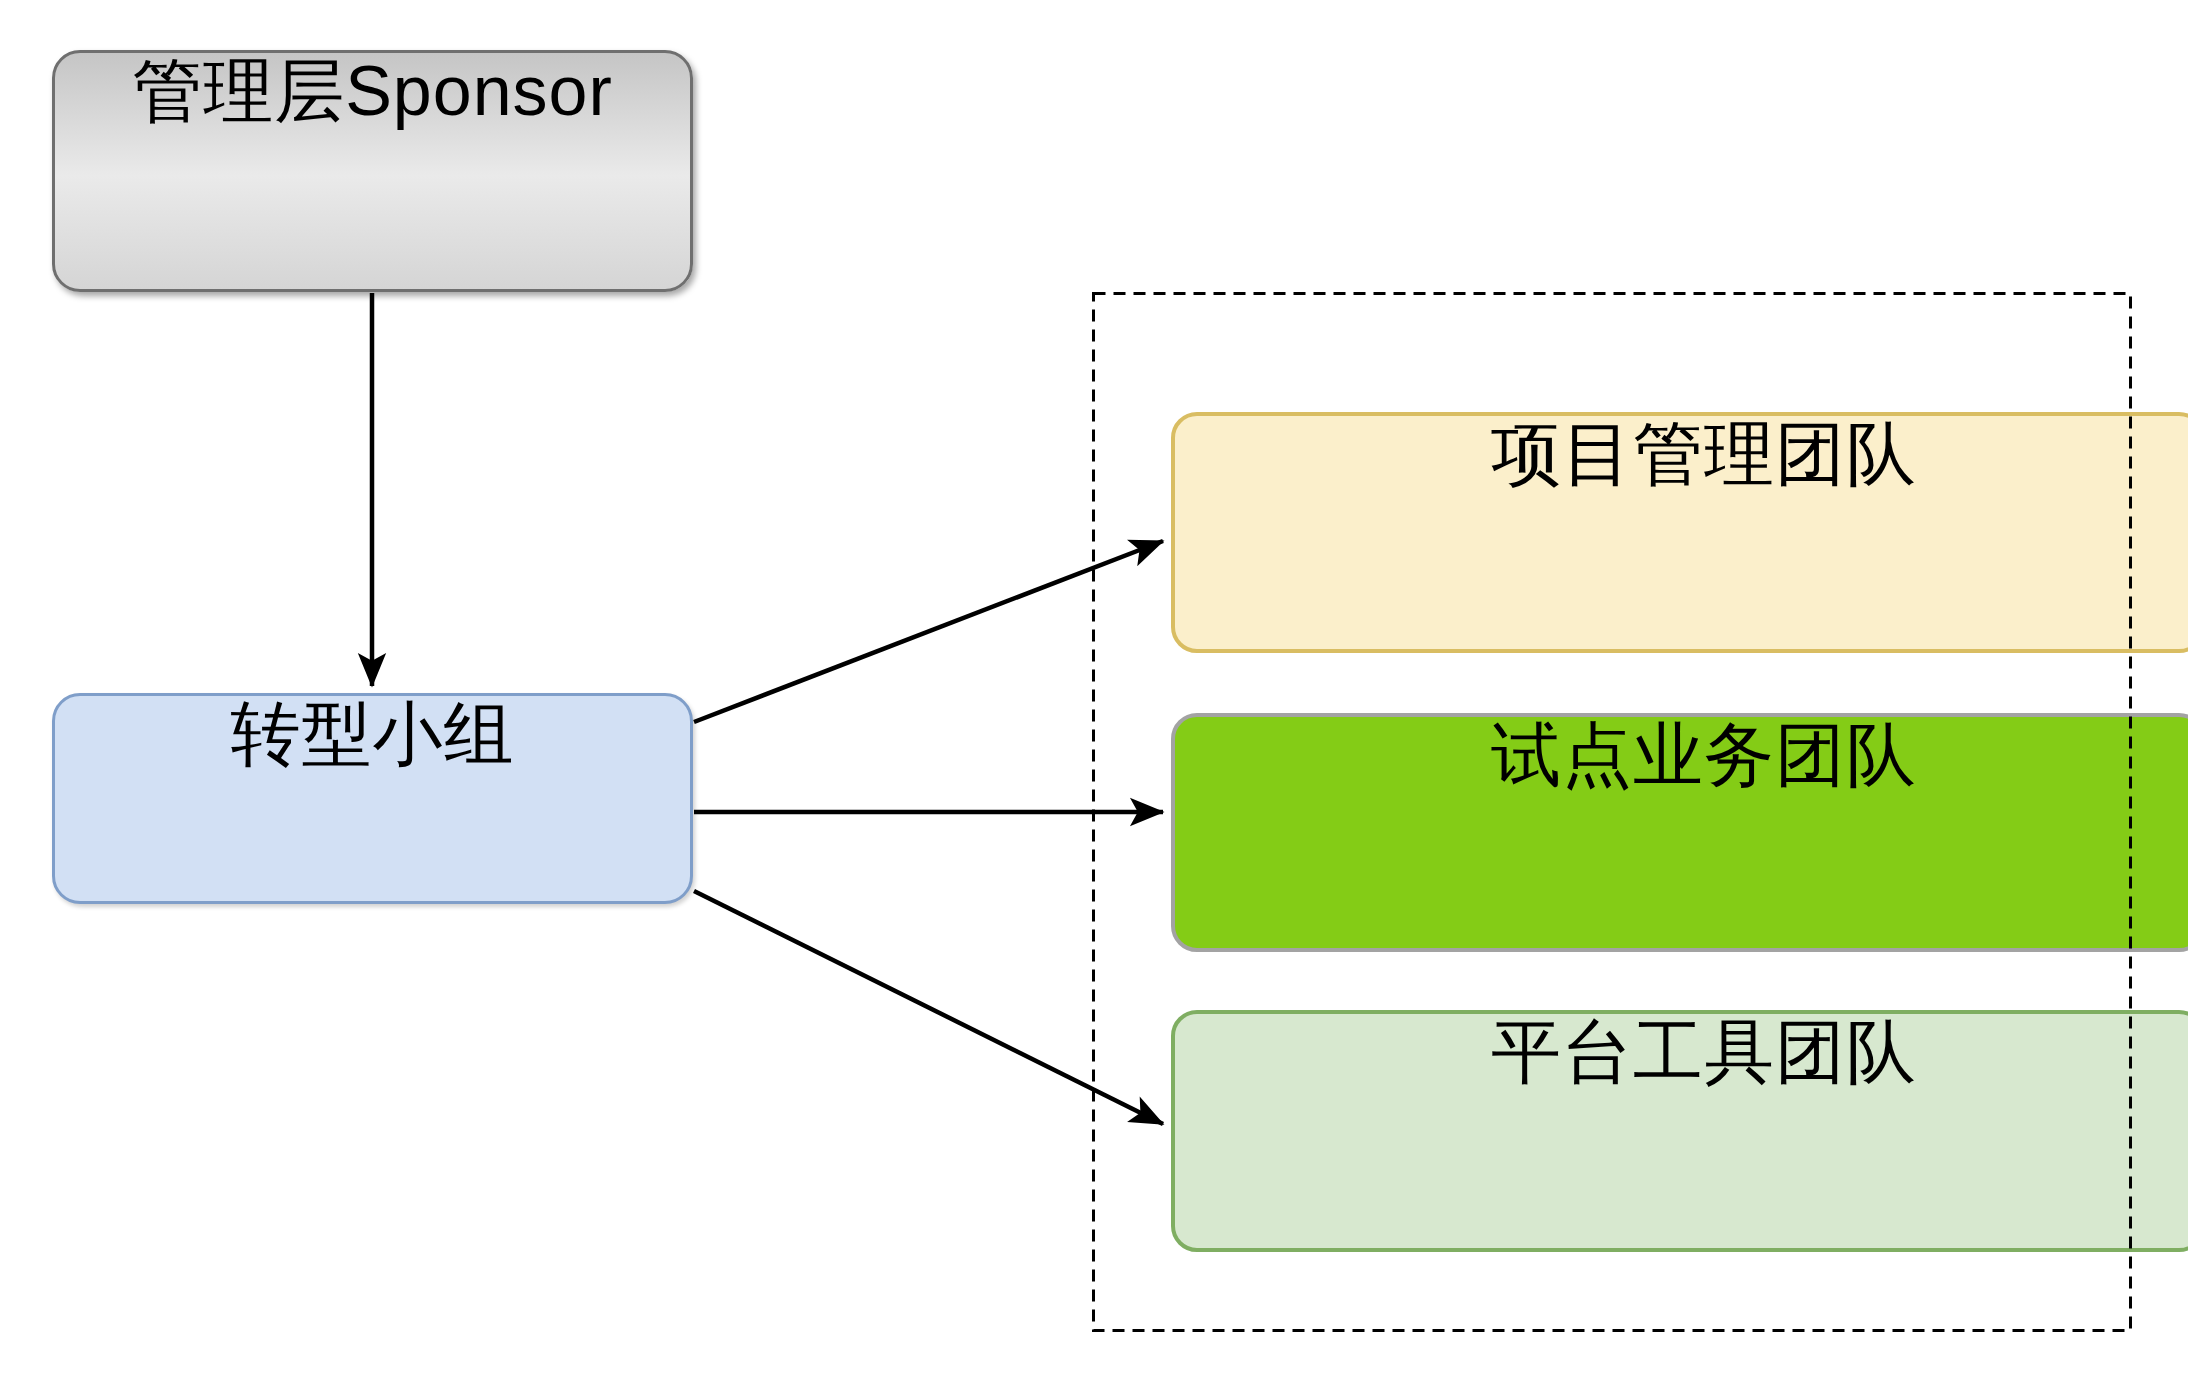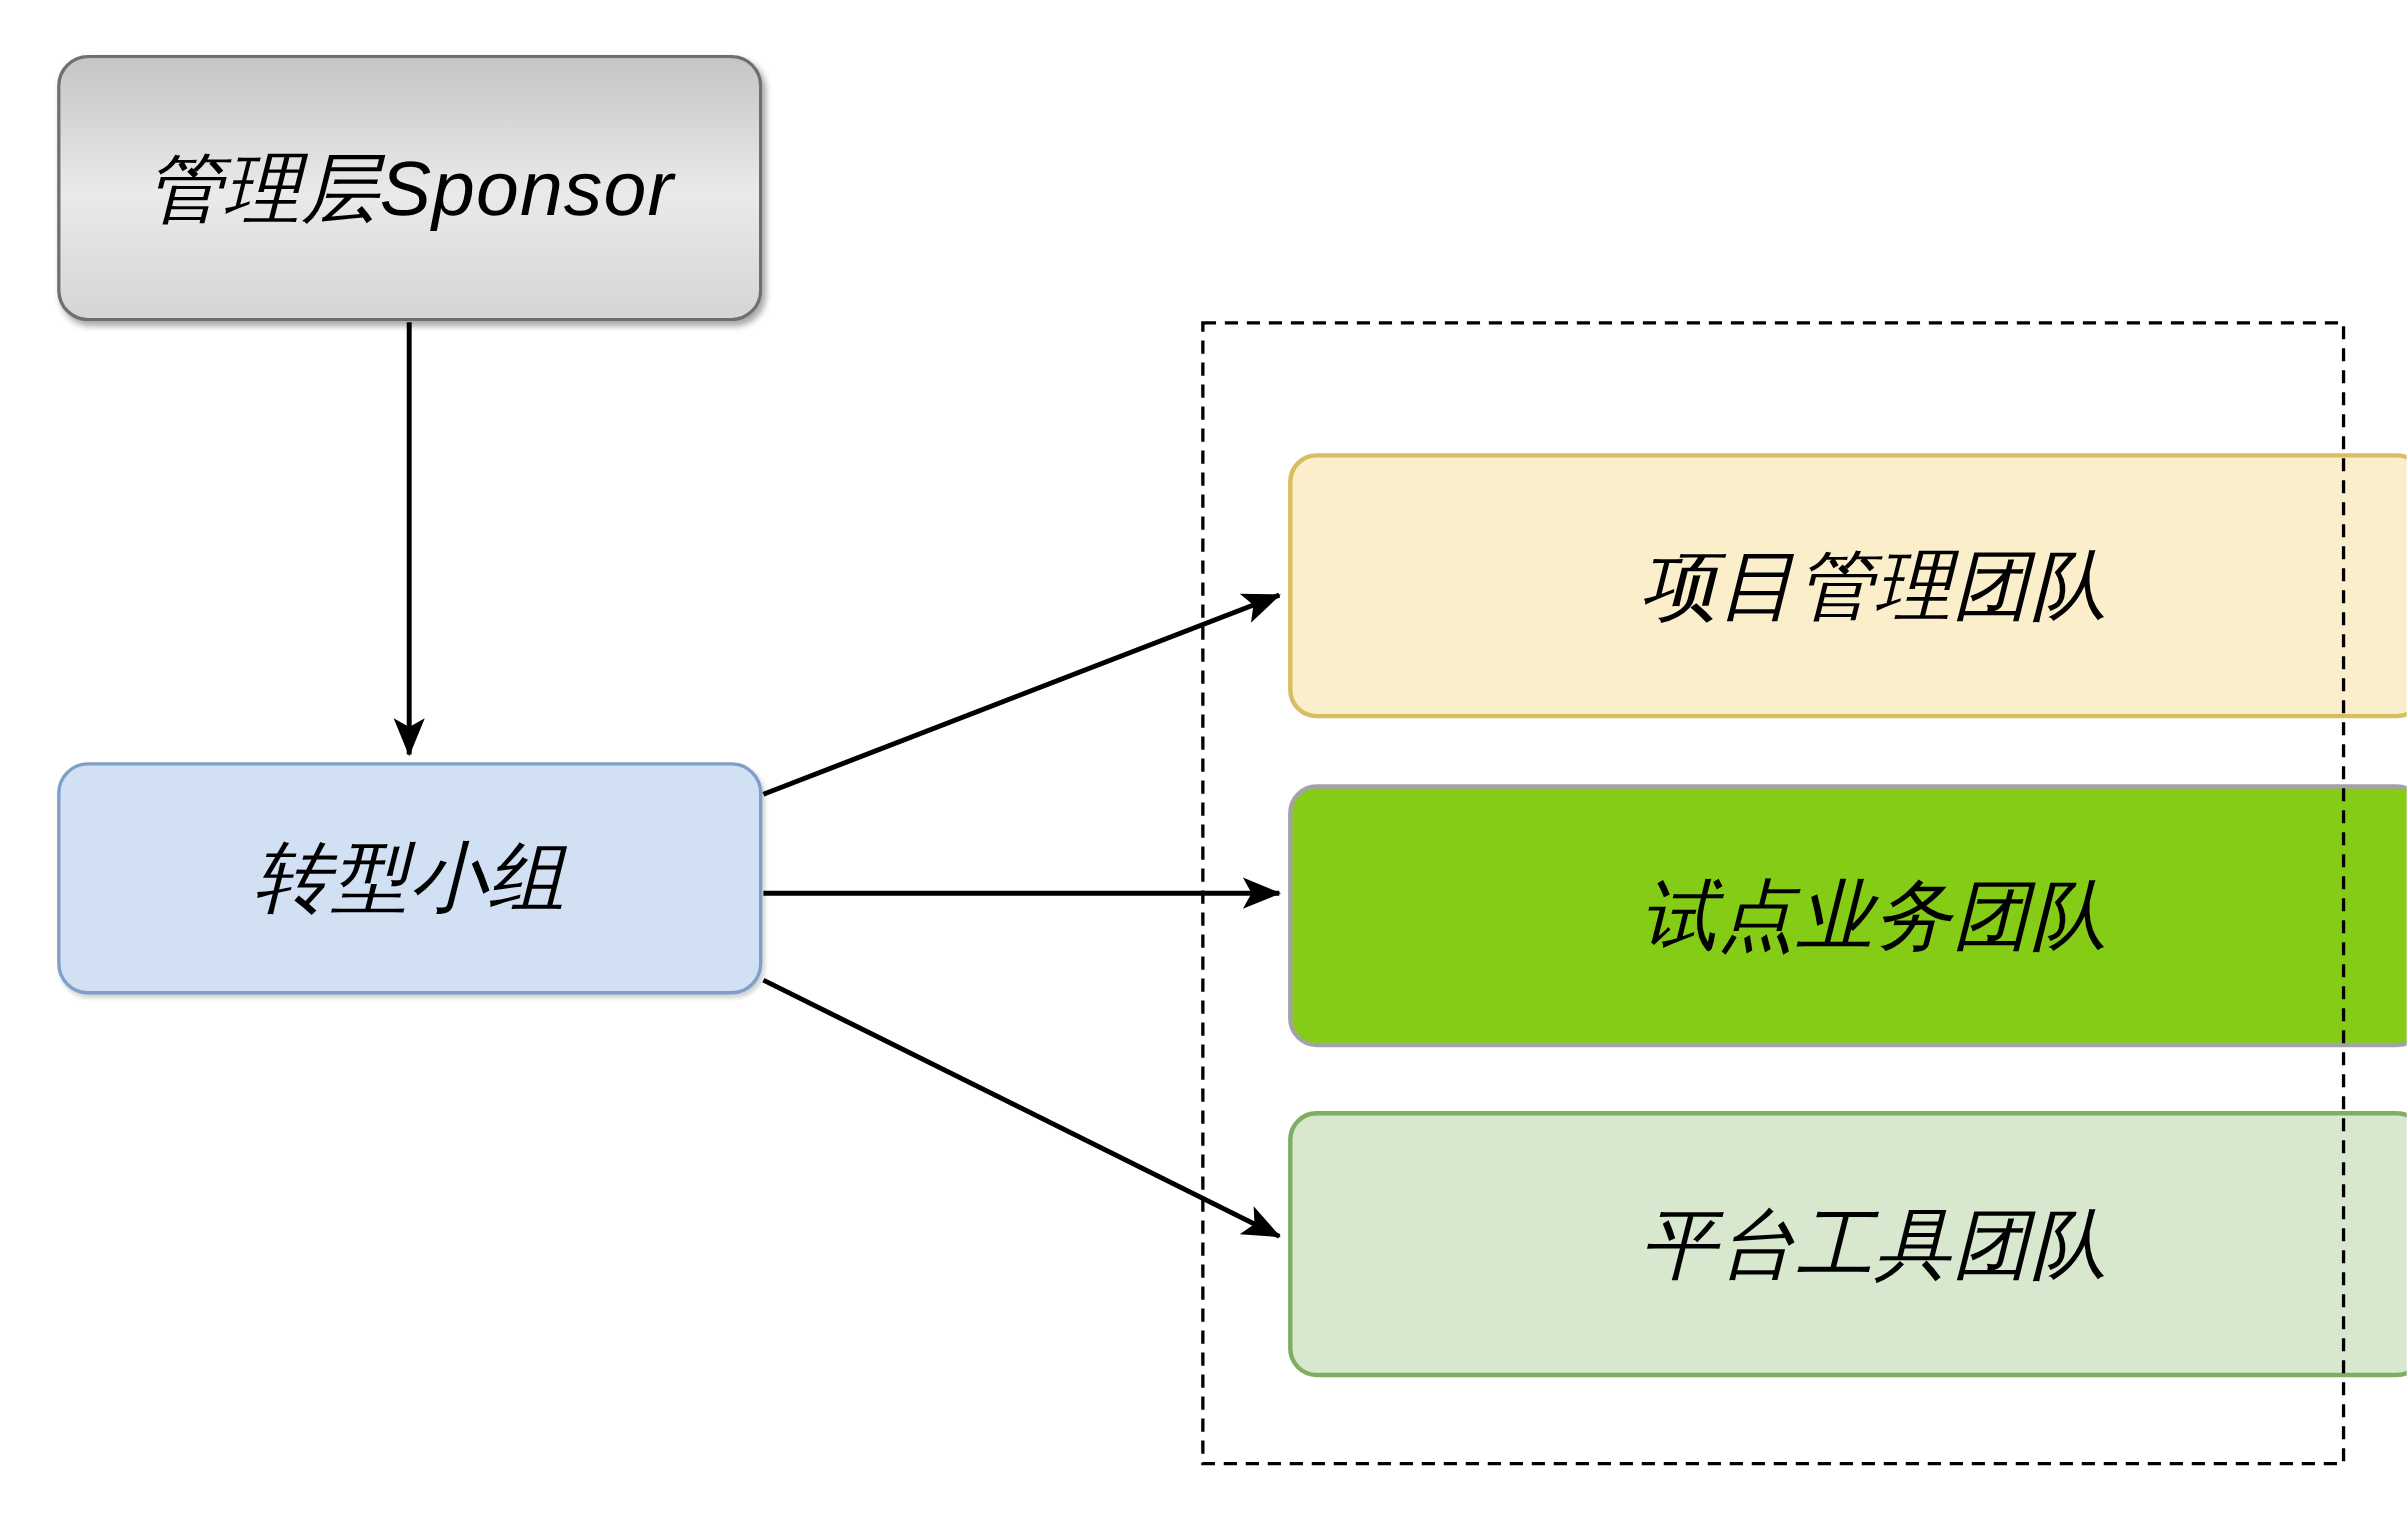"管理层Sponsor" .node { align-items: center -> flex-start; font-style: italic -> none }
